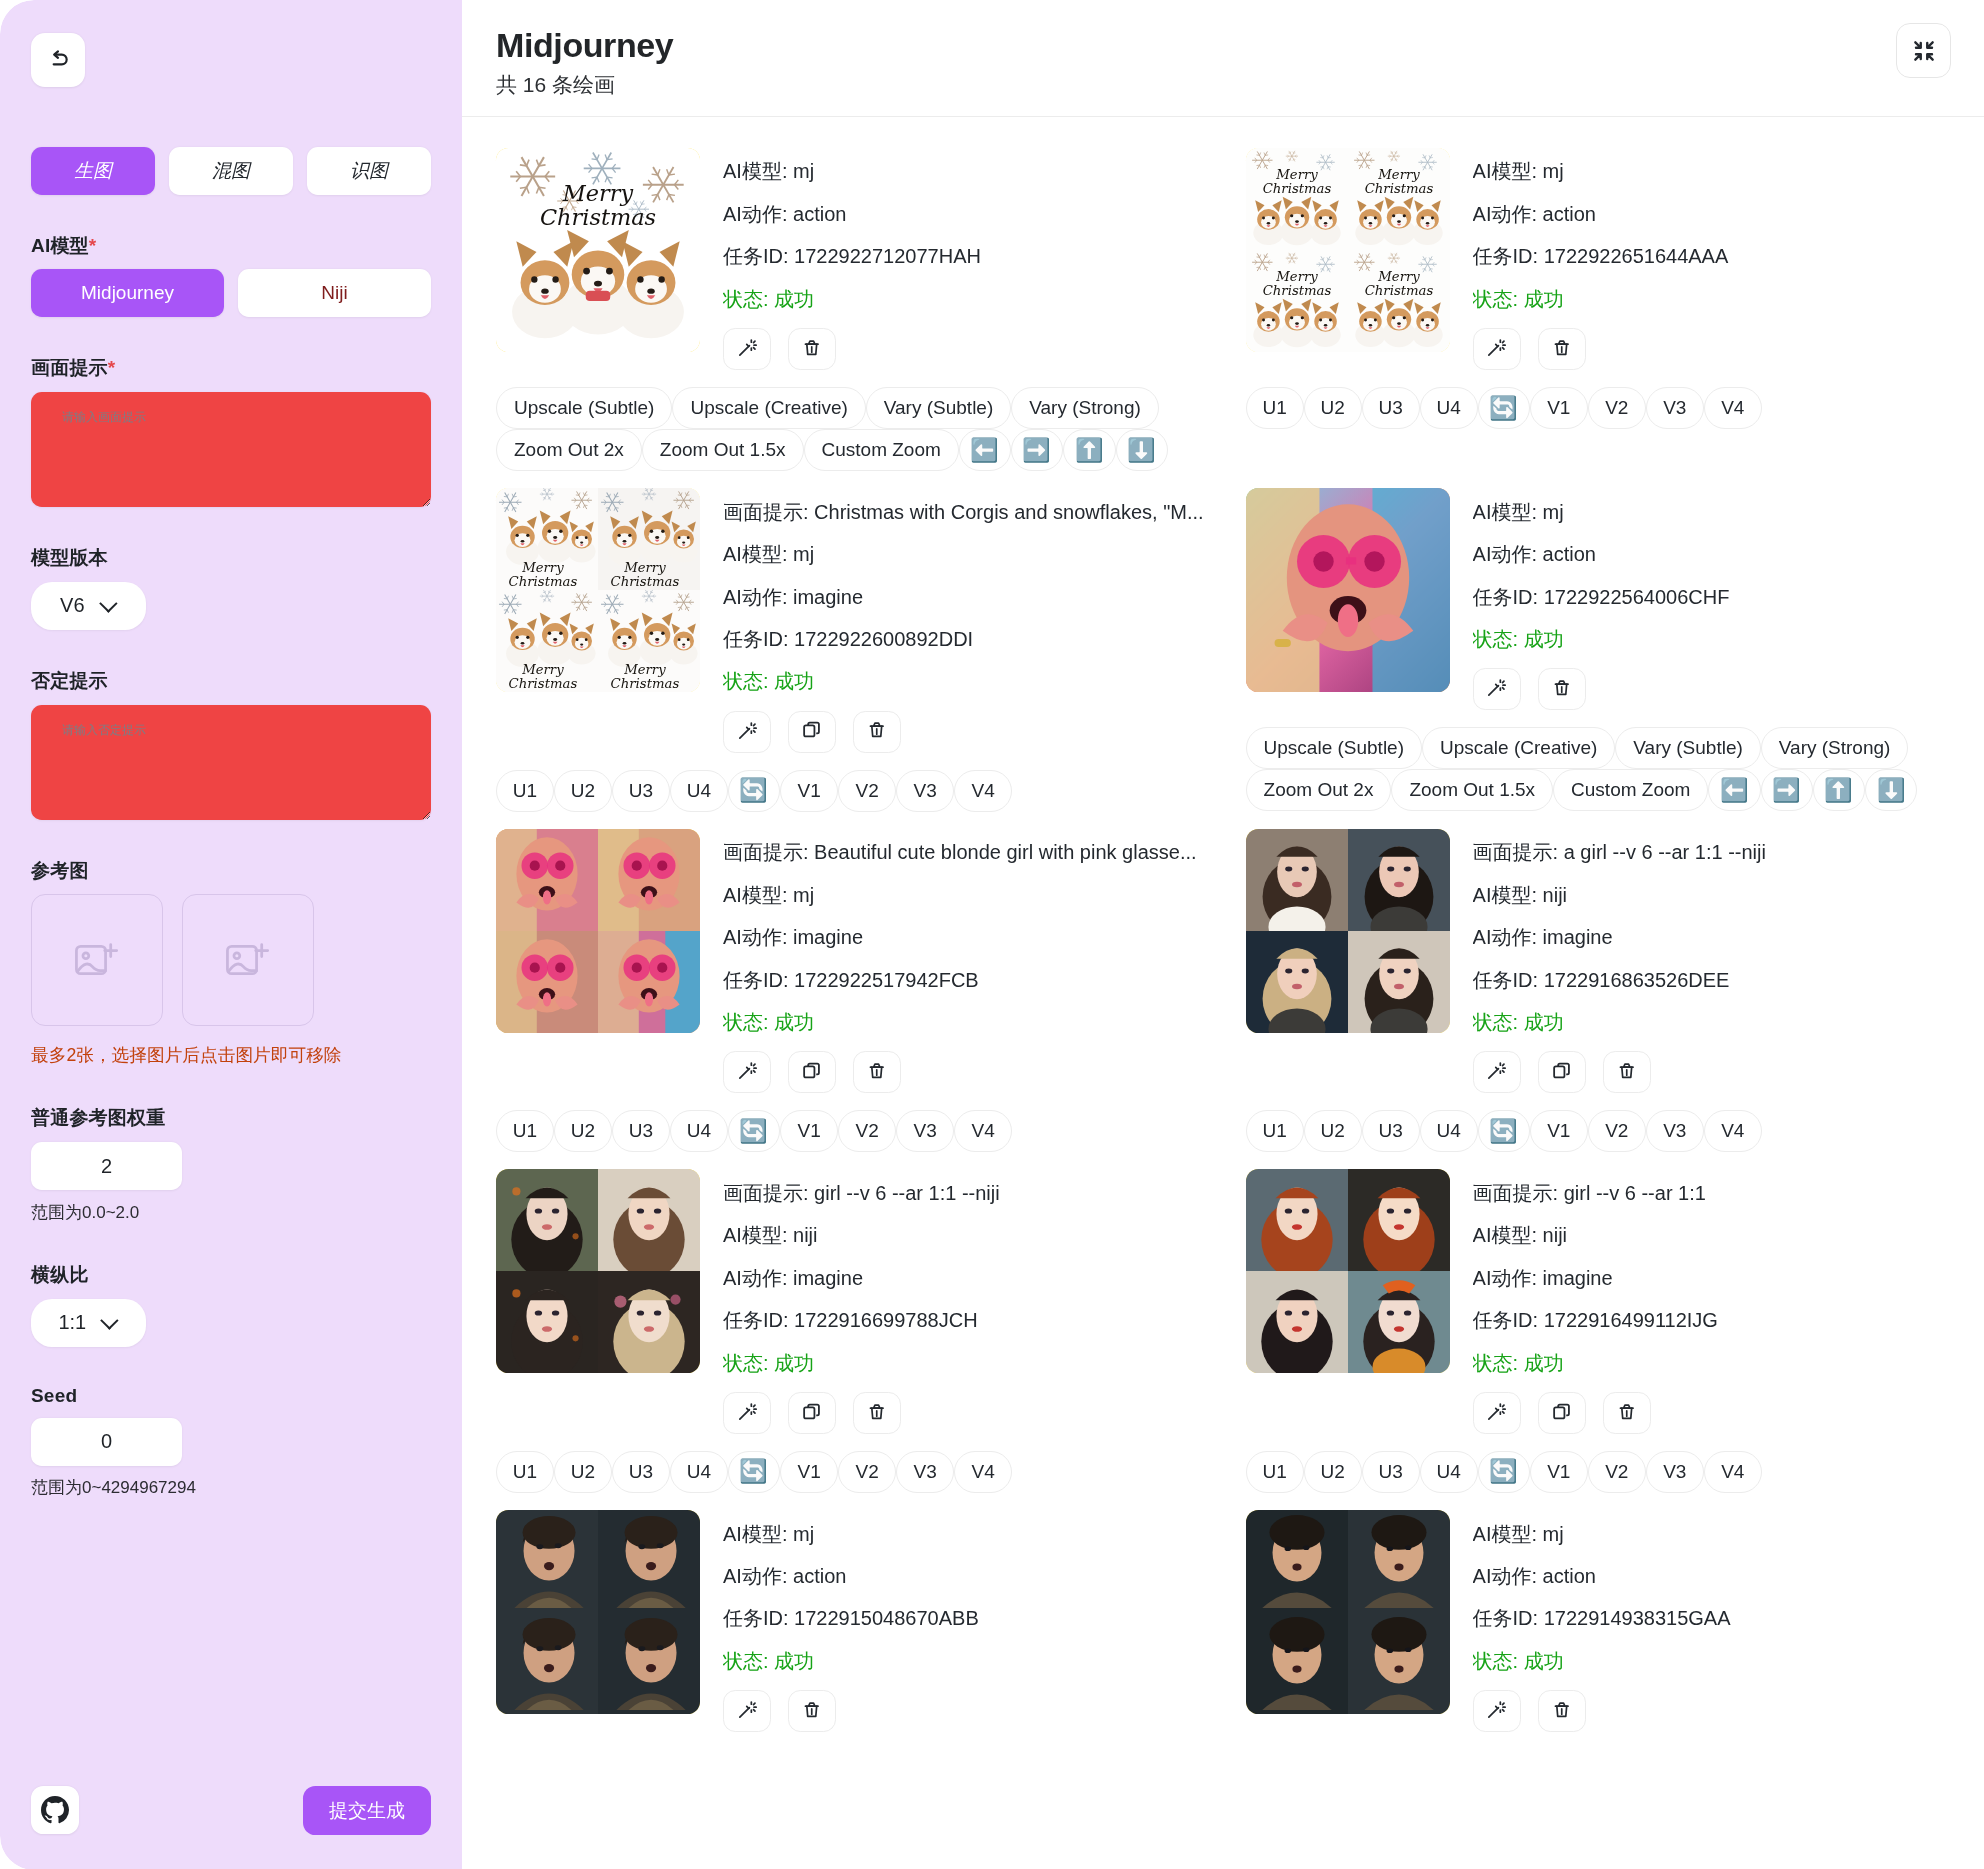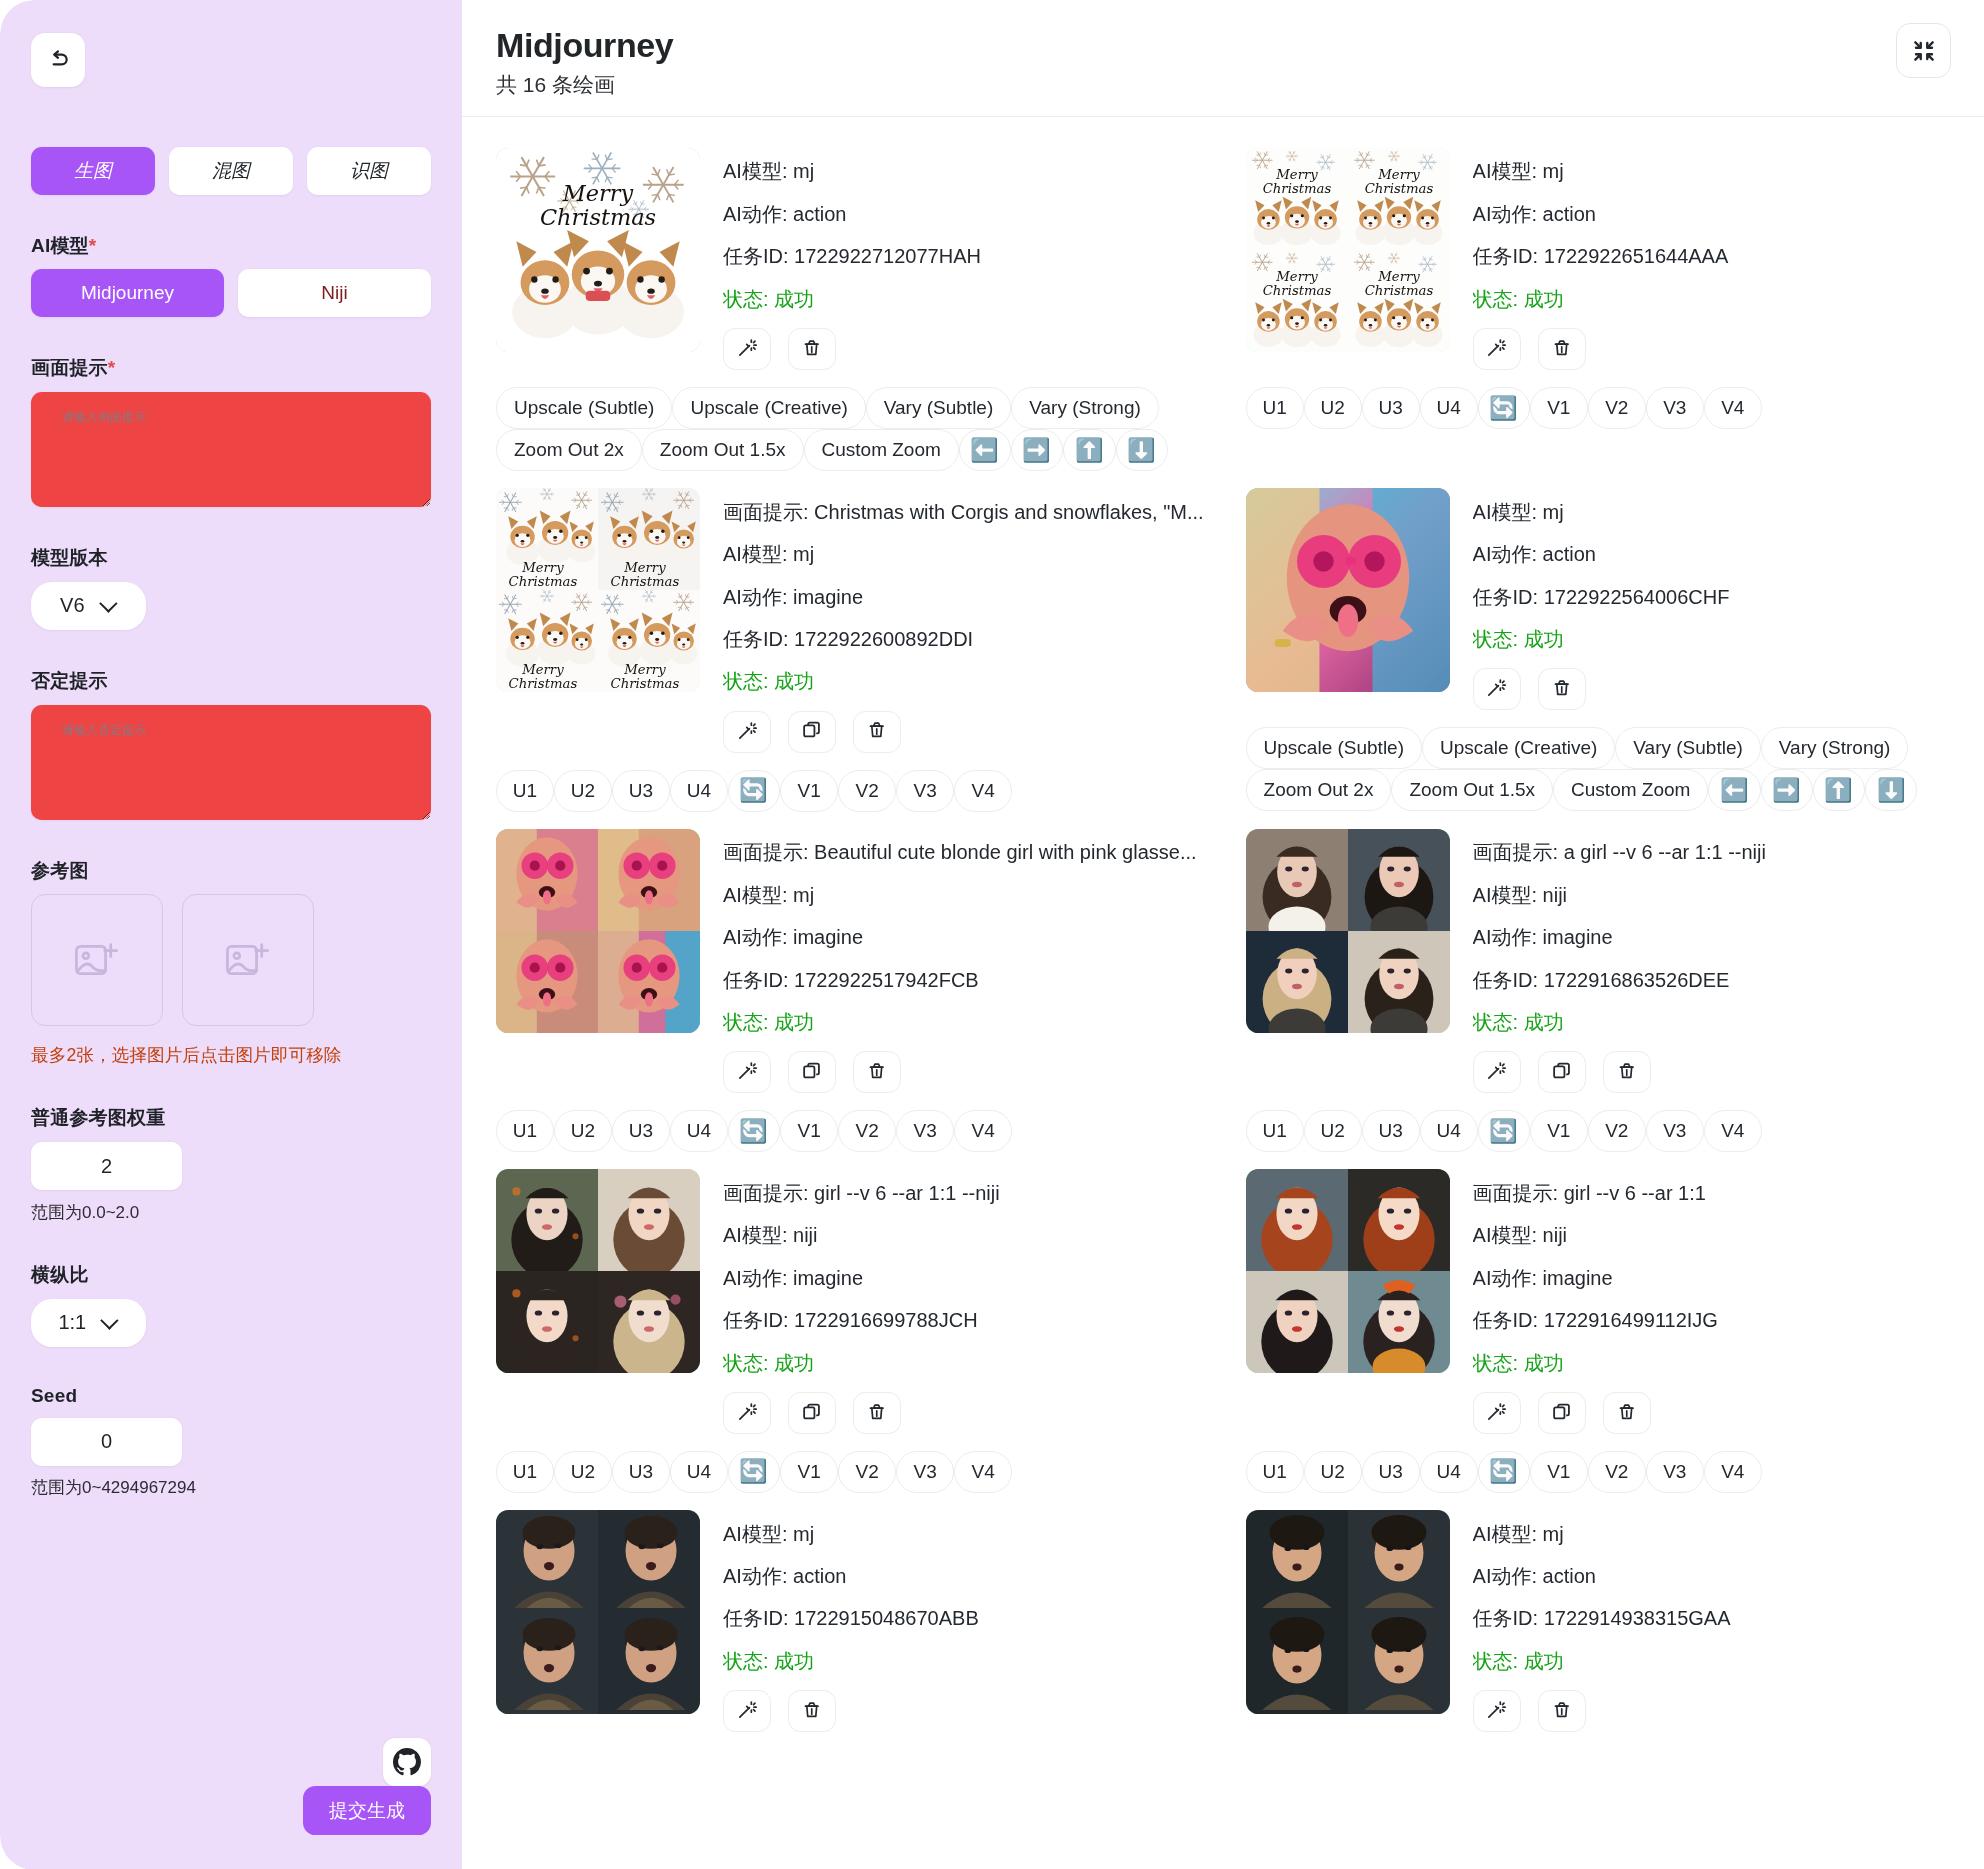"Merry" .thumb { background: #86efac -> #fde047 }
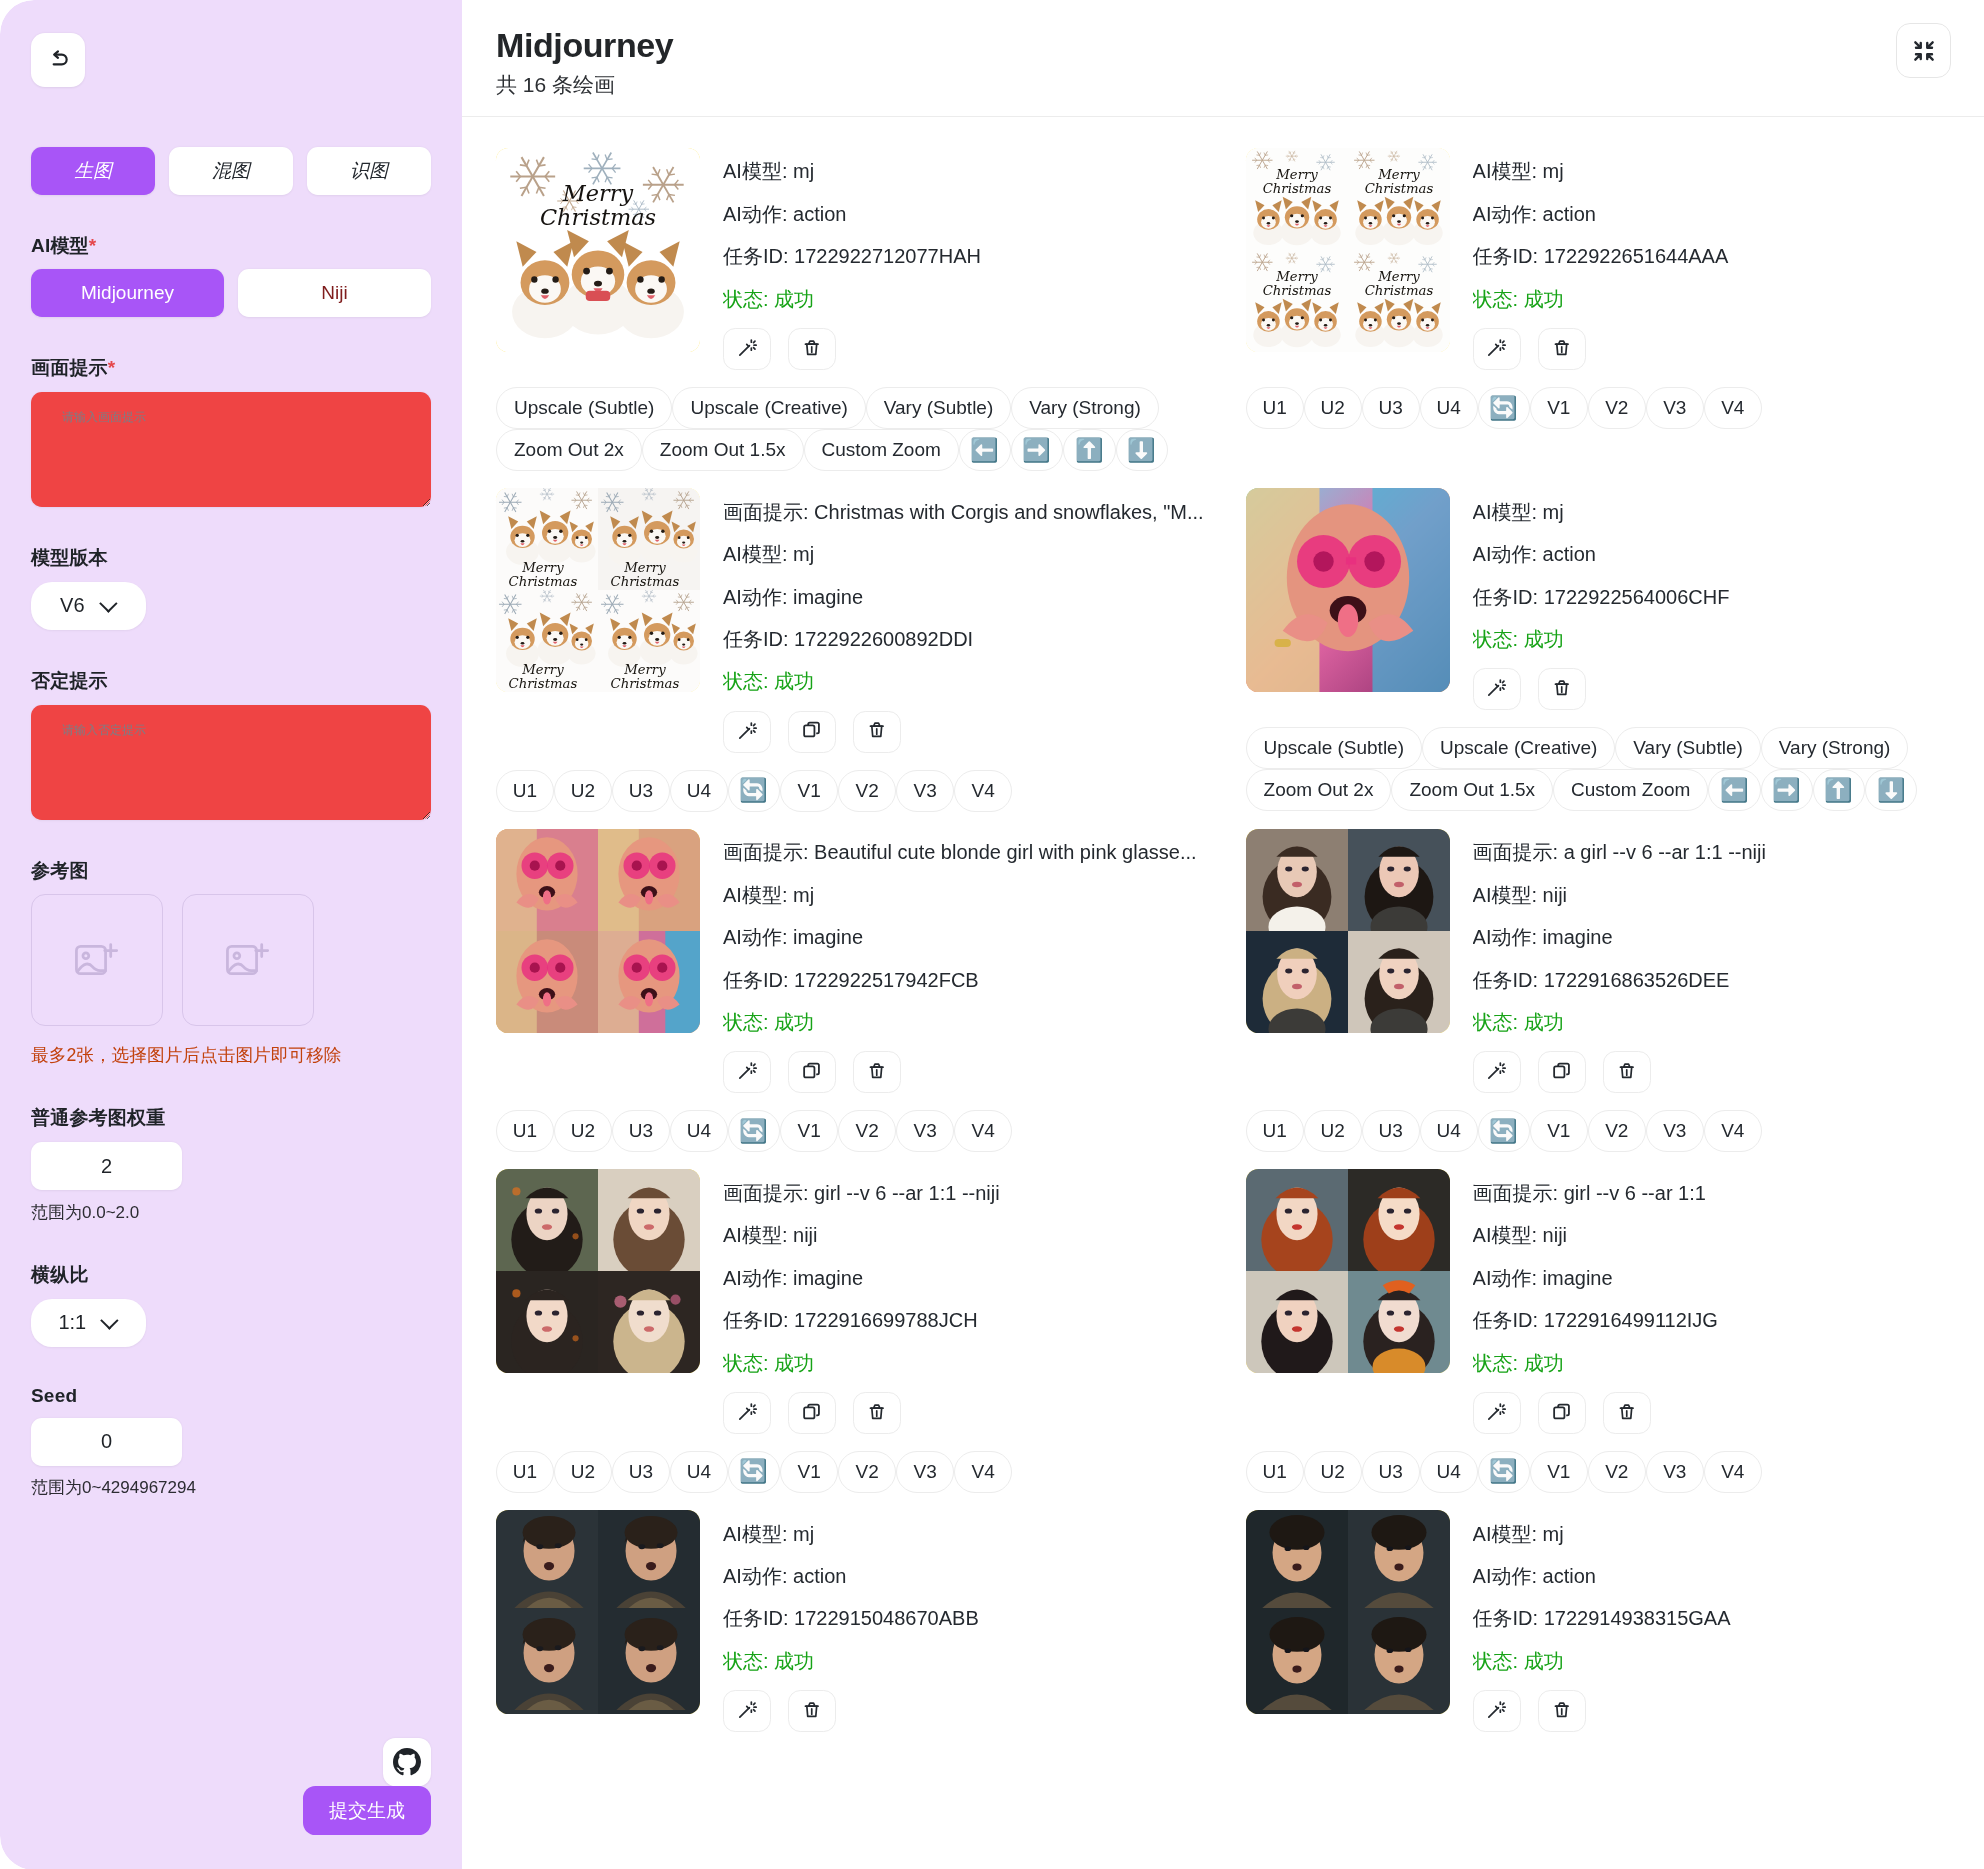"提交生成" .sidebar-footer { align-items: flex-end -> flex-start; flex-direction: column -> none }
